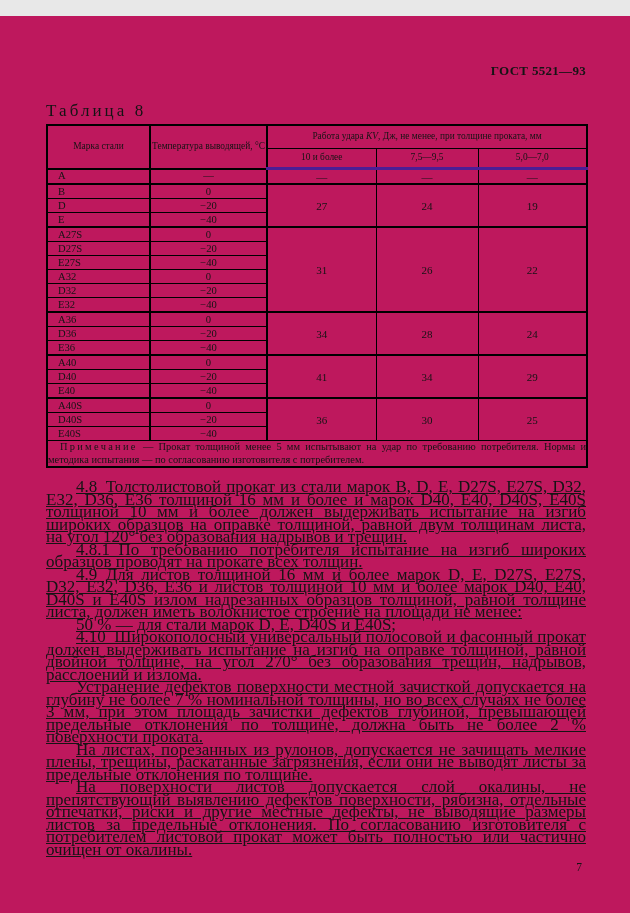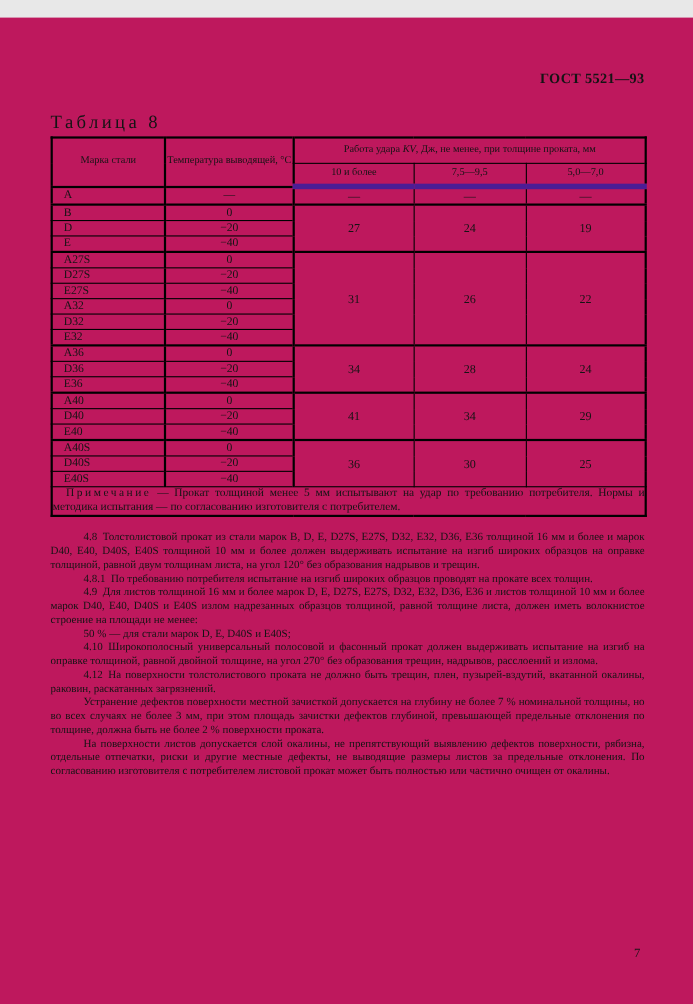"10 и более" thead tr.subhead th { border-bottom: 5px solid #4c1d95 -> 3px solid #4c1d95 }
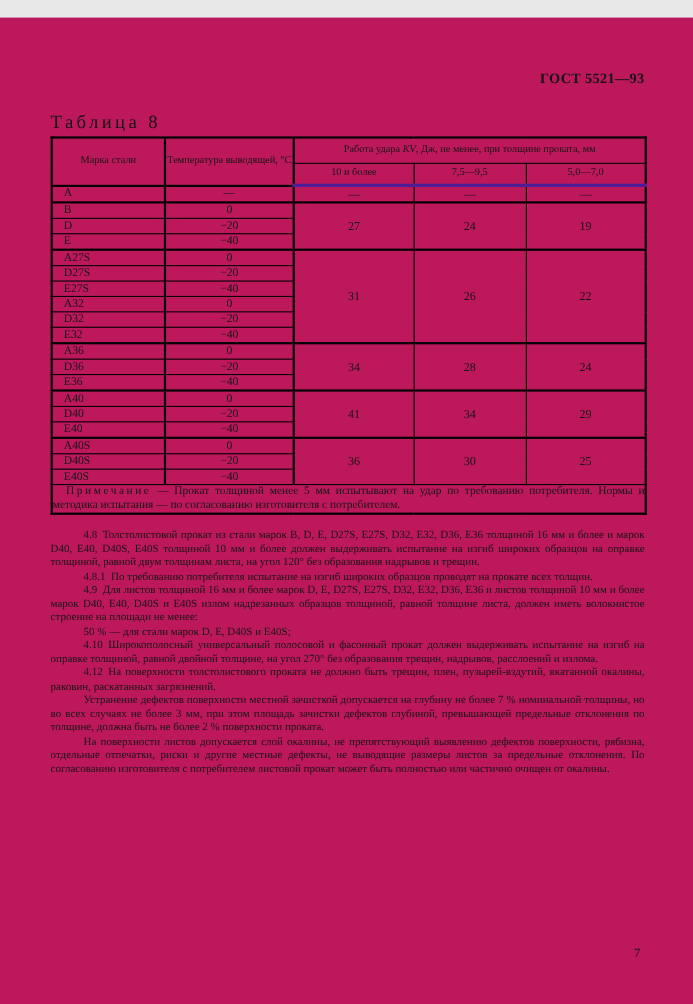"4.8 Толстолистовой прокат из стали" .body-text { font-size: 10px -> 17px; text-decoration: none -> underline }
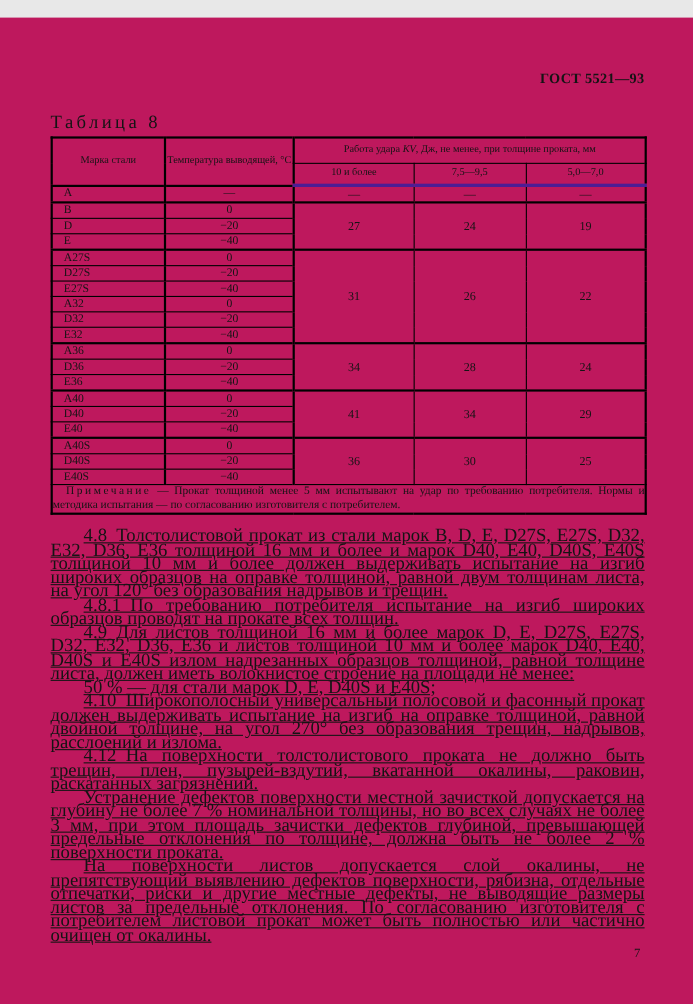"4.12 На поверхности толстолистового" p { html: <p>4.12 На поверхности толстолистового проката не должно быть трещин, плен, пузырей-вздутий, вкатанной окалины, раковин, раскатанных загрязнений.</p> -> none }
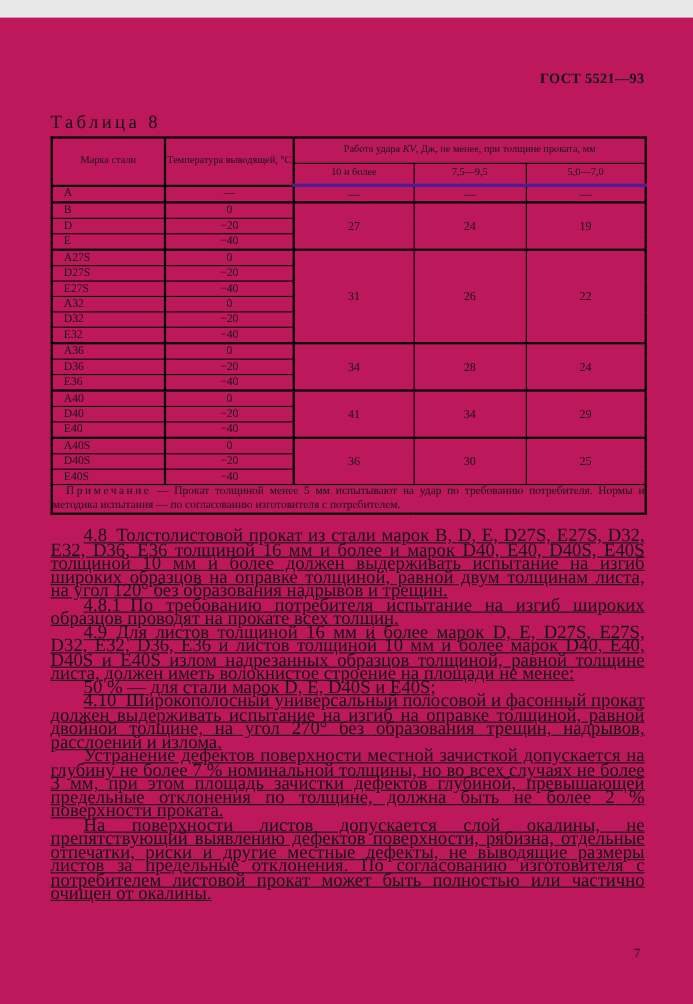"На листах, порезанных из рулонов," p { html: none -> <p>На листах, порезанных из рулонов, допускается не зачищать мелкие плены, трещины, раскатанные загрязнения, если они не выводят листы за предельные отклонения по толщине.</p> }
